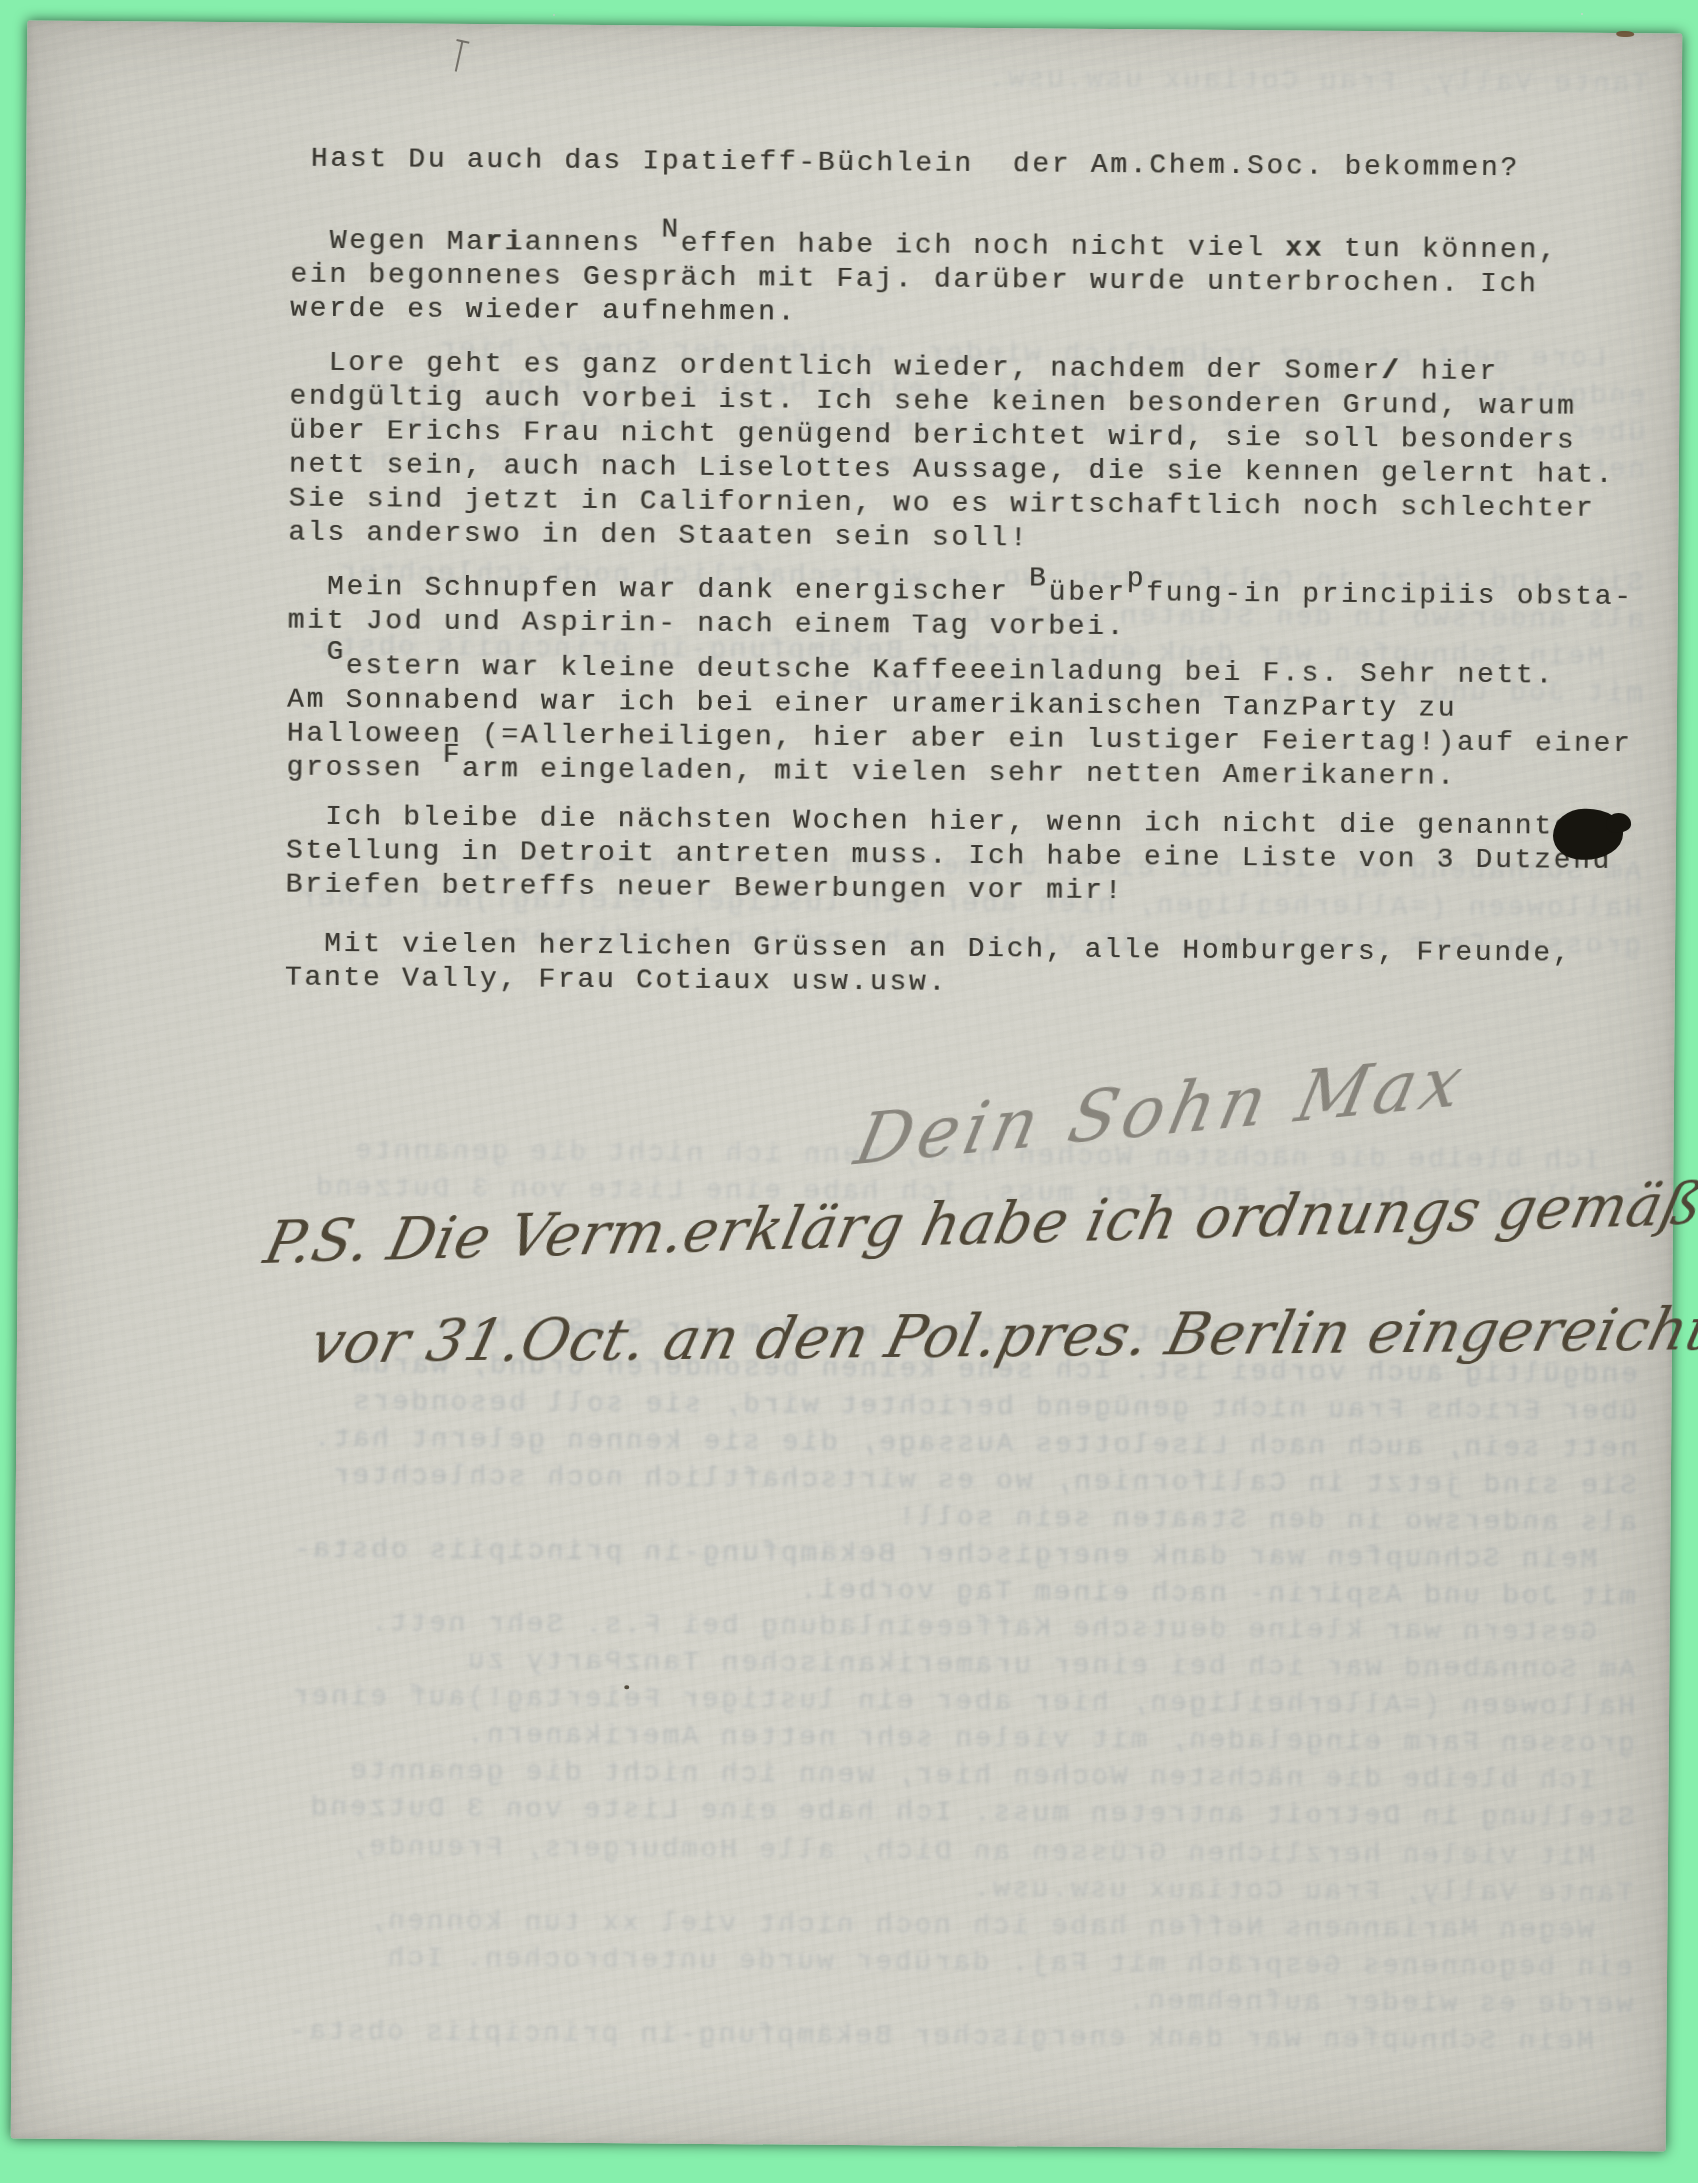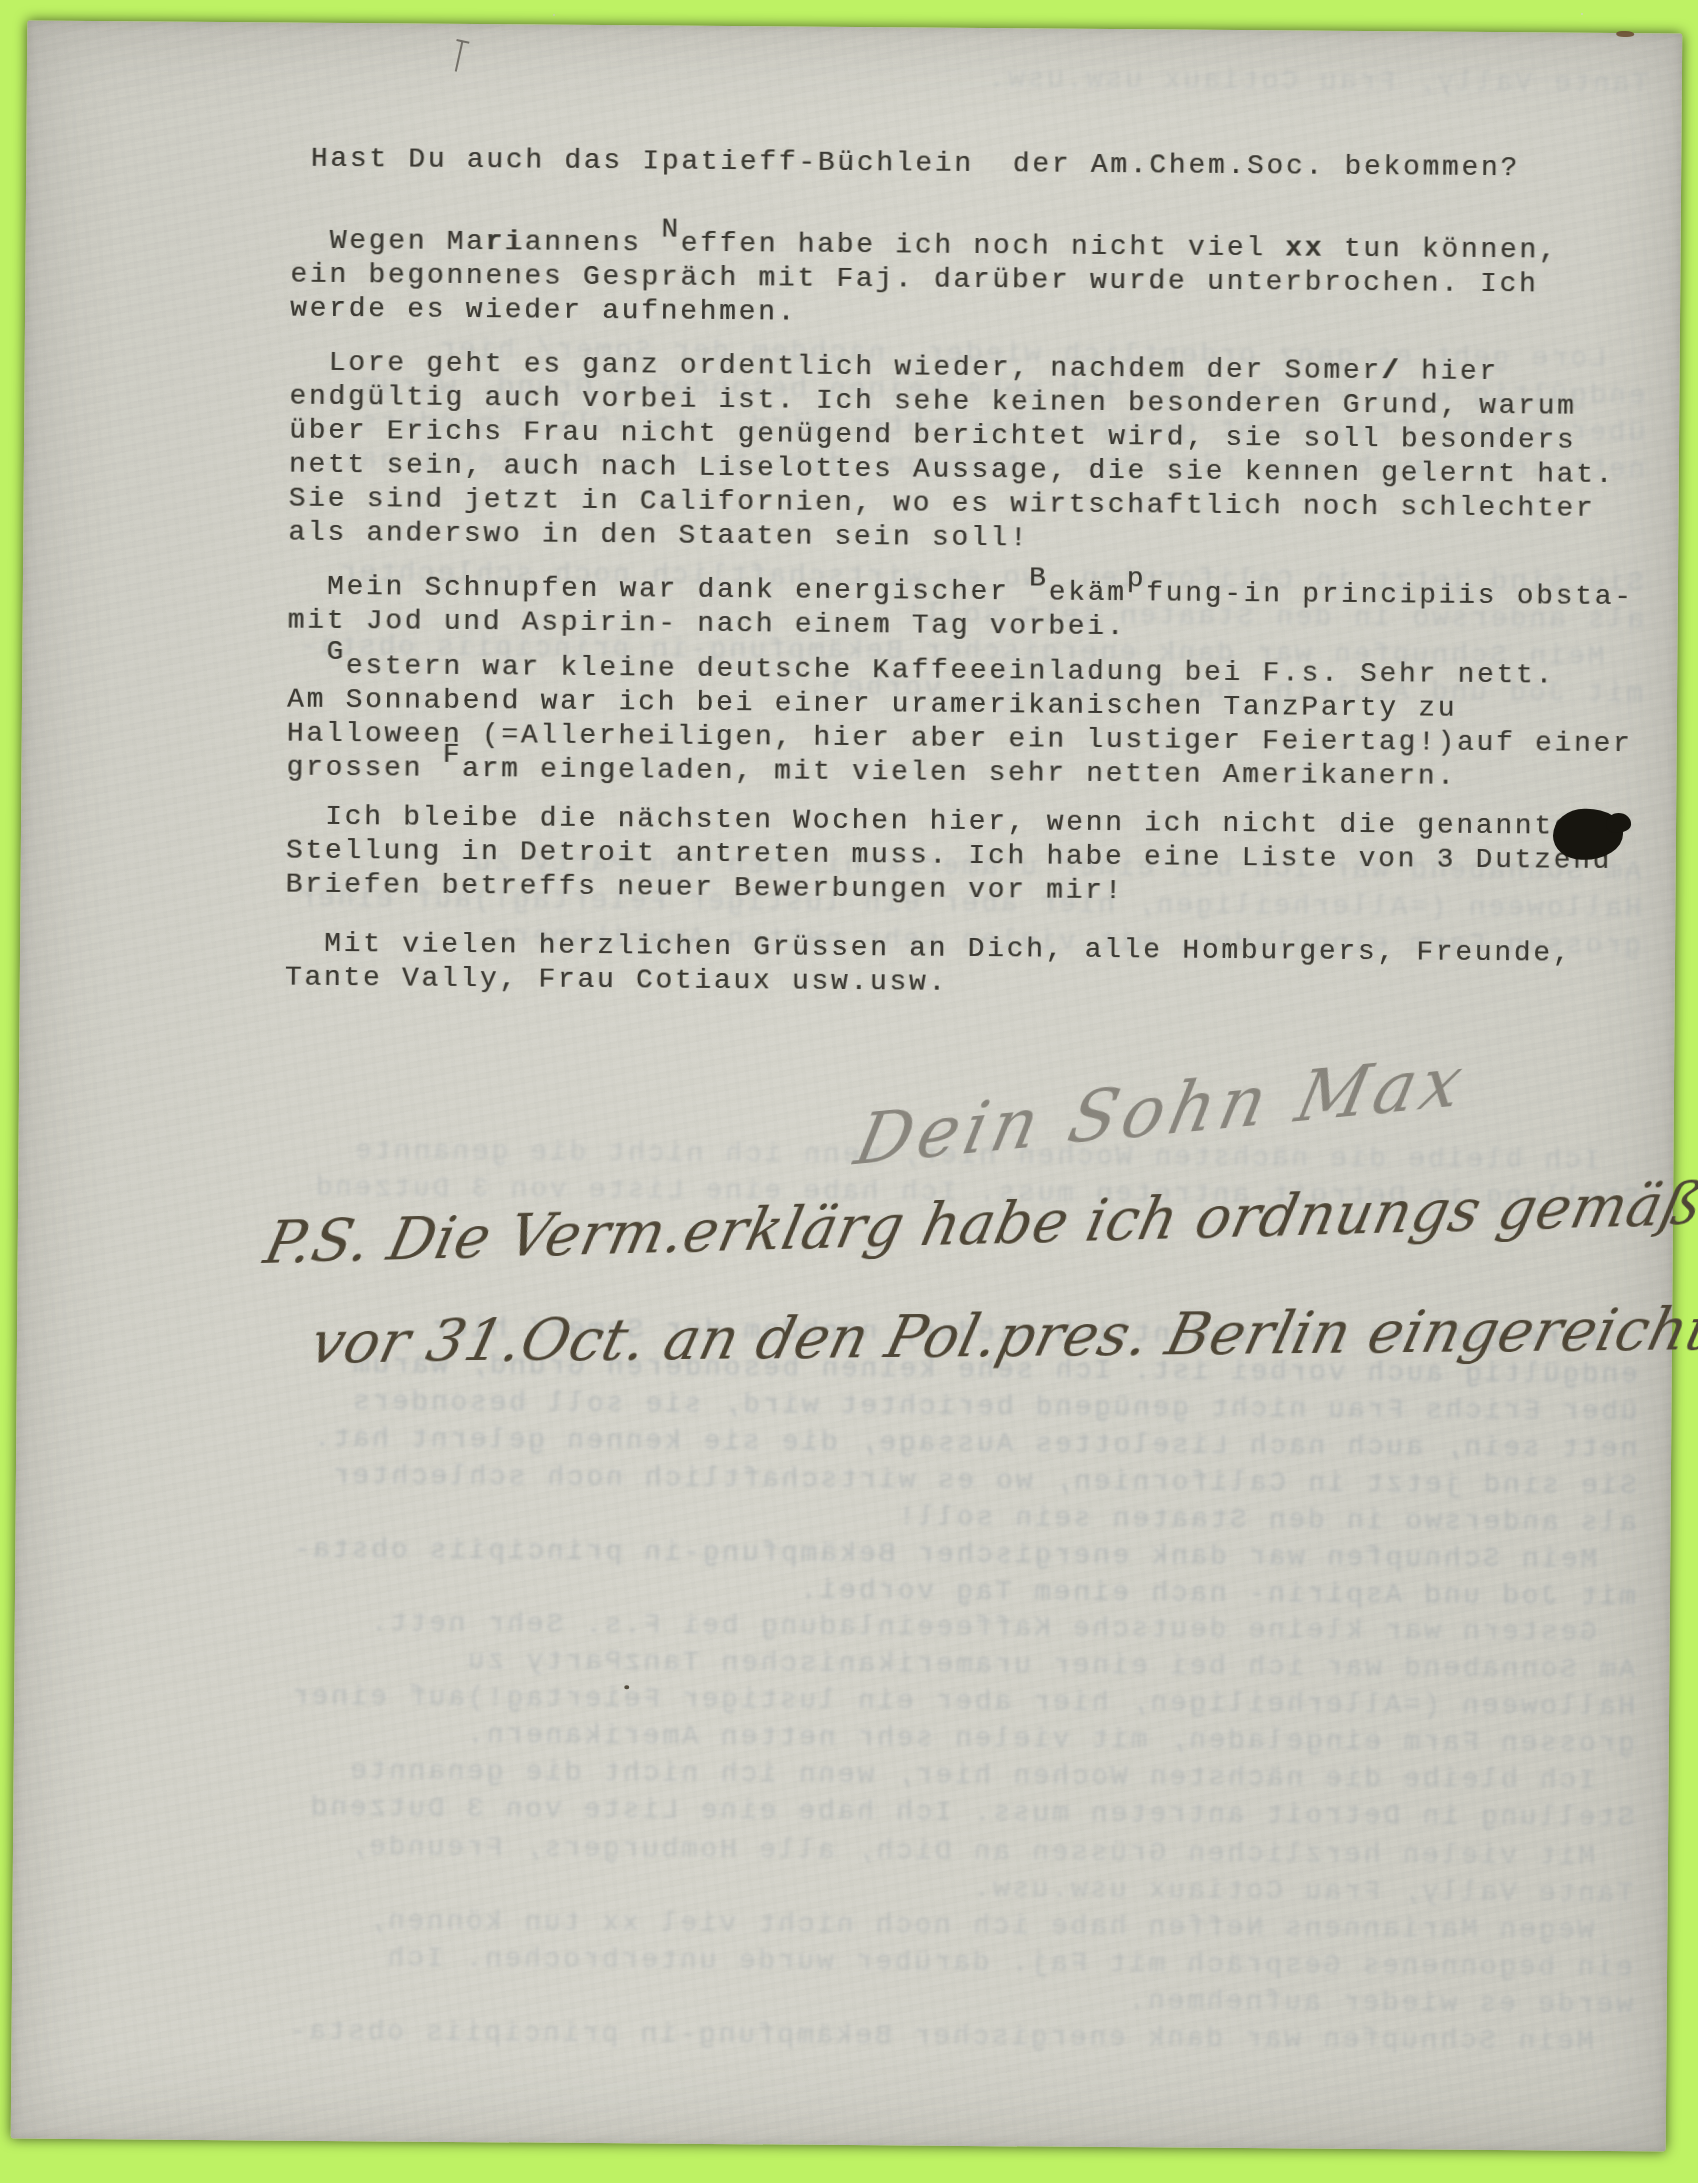"Hast Du auch das Ipatieff-Büchlein" .scan { background: #bef264 -> #86efac }
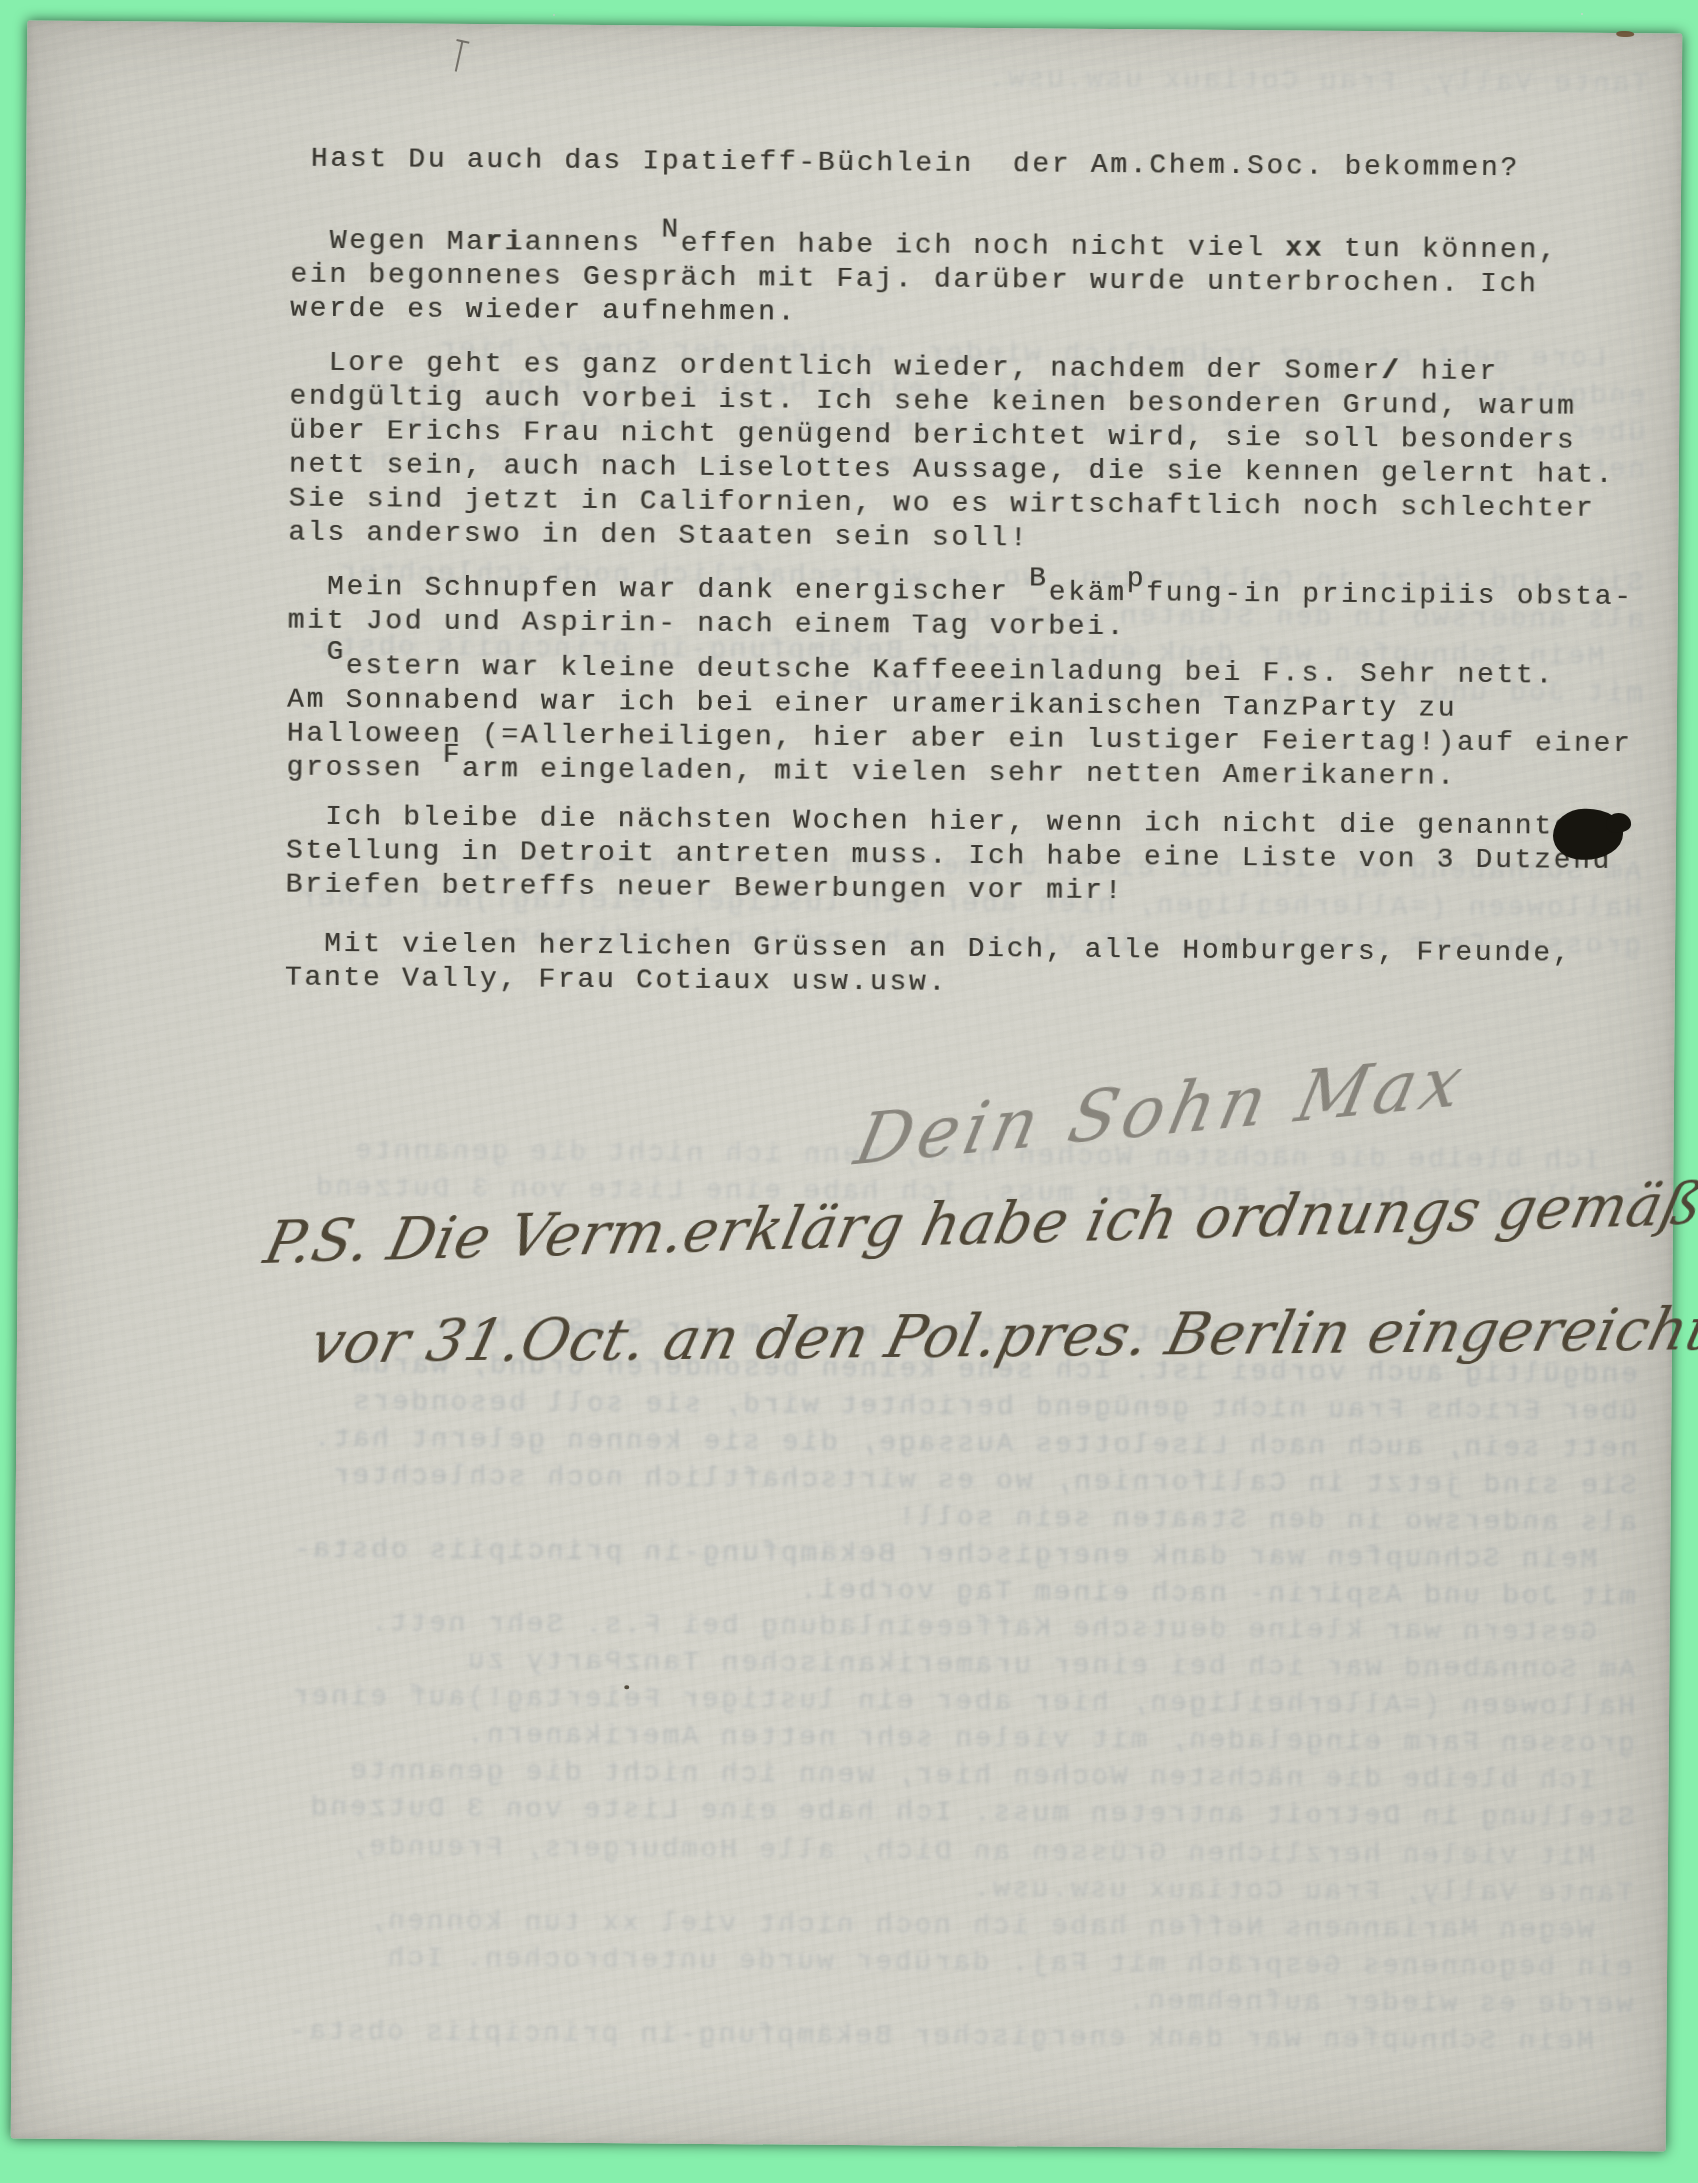"ekäm" span { text: ekäm -> über }
